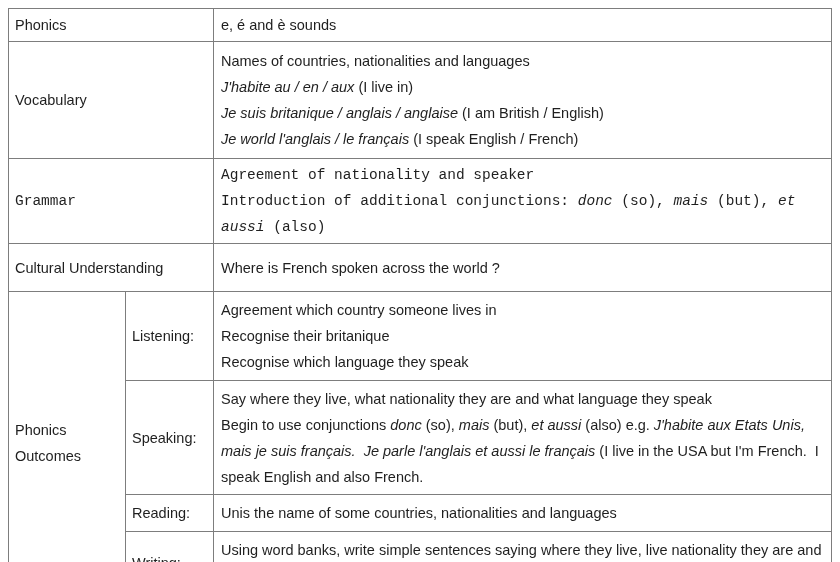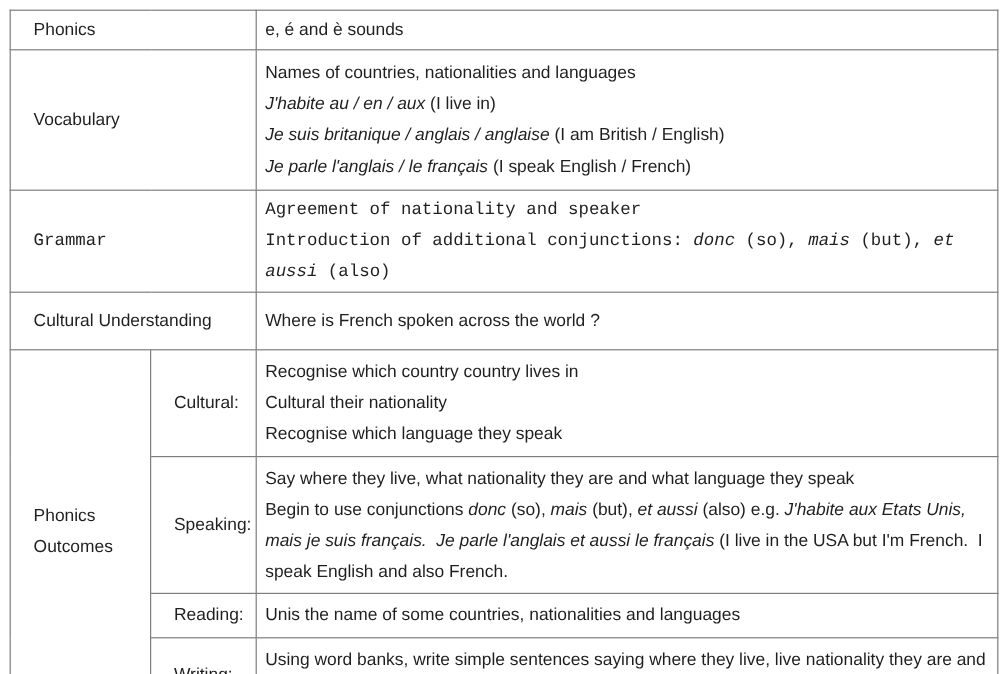"Phonics" td.label-cell { padding-left: 19px -> 6px }
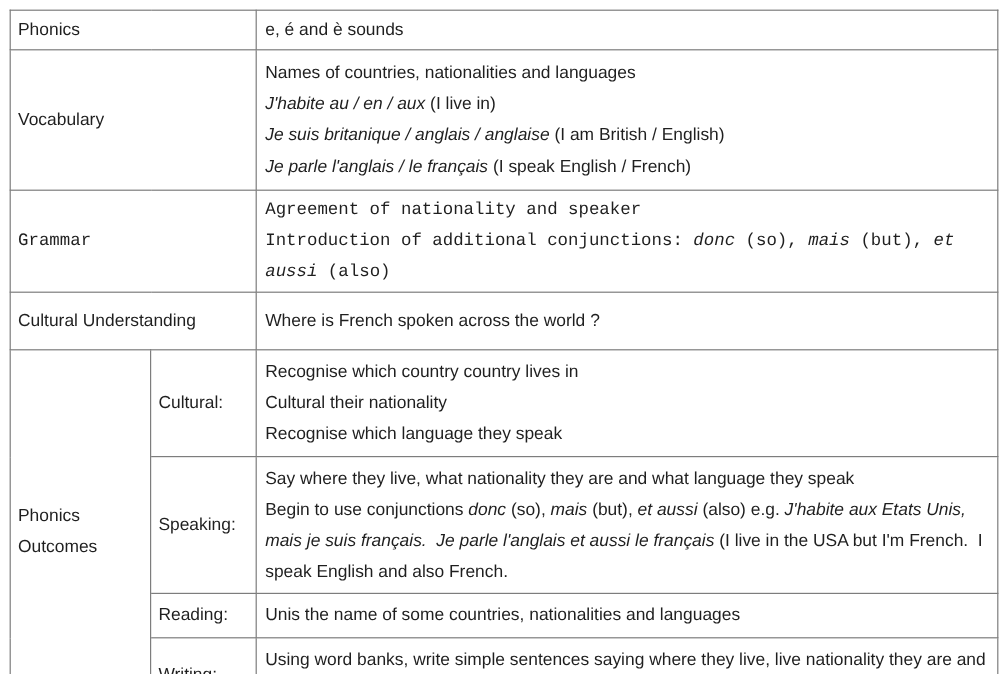"Je parle l'anglais / le" span.it { text: parle -> world }
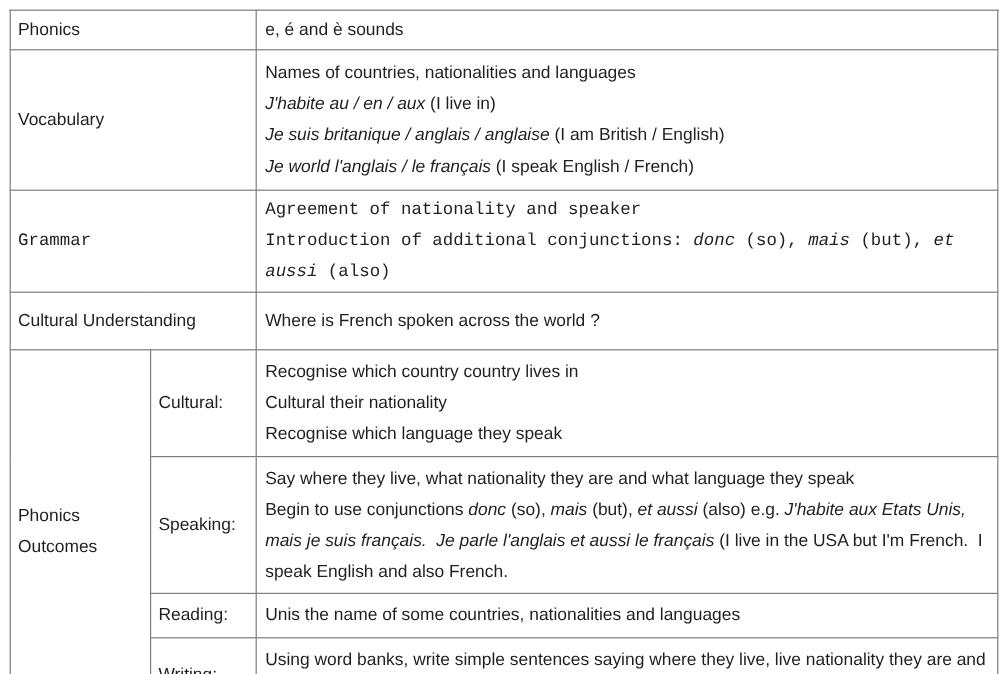"Recognise which country country lives" span { text: Recognise which country country -> Agreement which country someone }
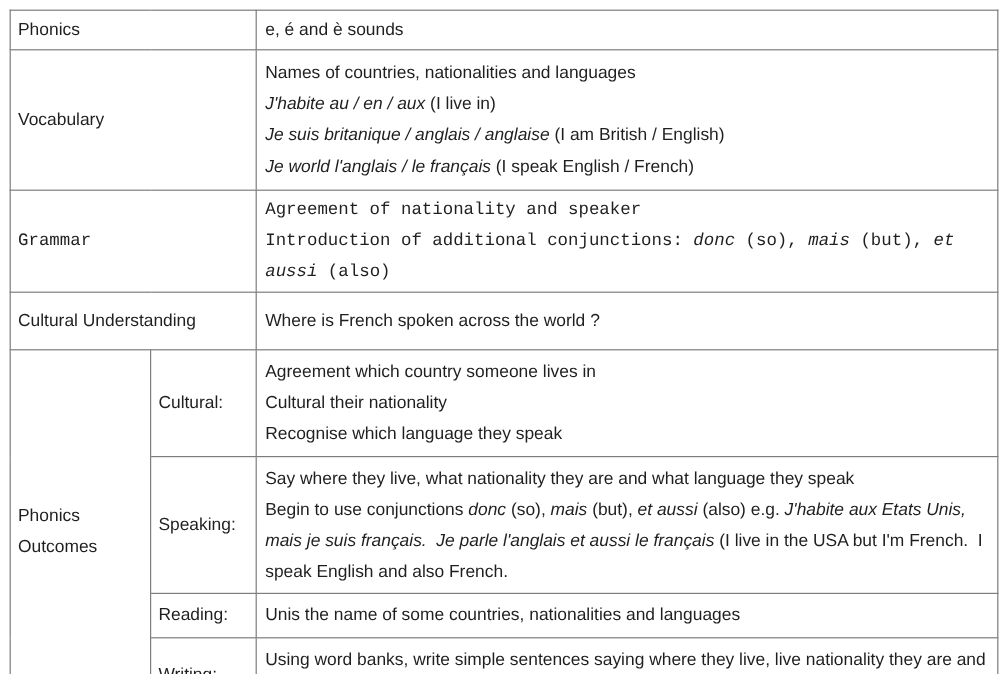"Cultural:" td.label-cell { text: Cultural -> Listening }
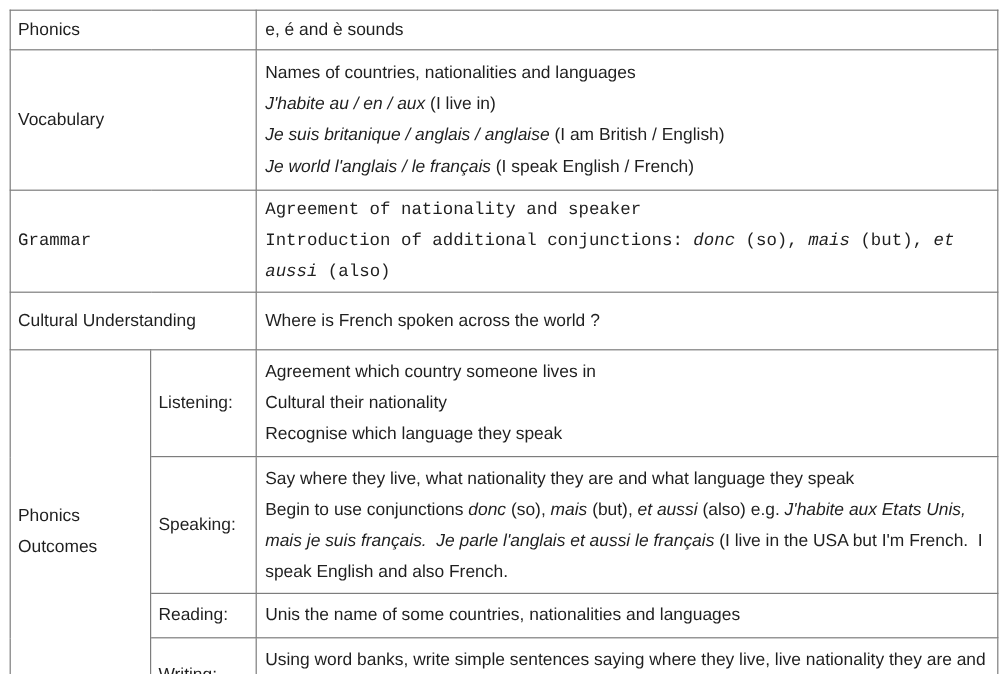"Cultural their nationality" span { text: Cultural their nationality -> Recognise their britanique }
